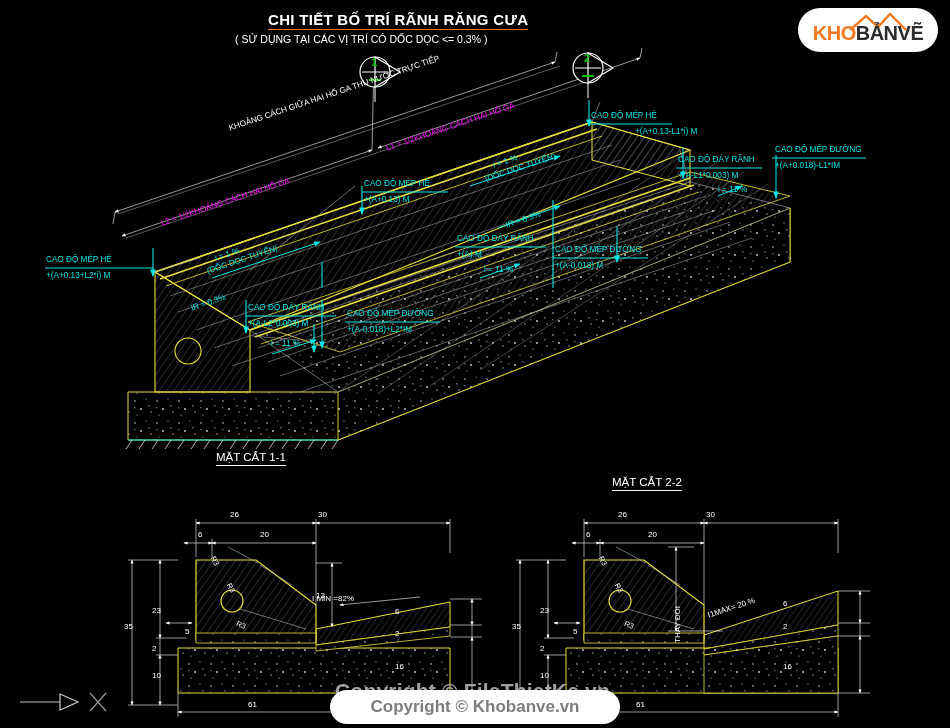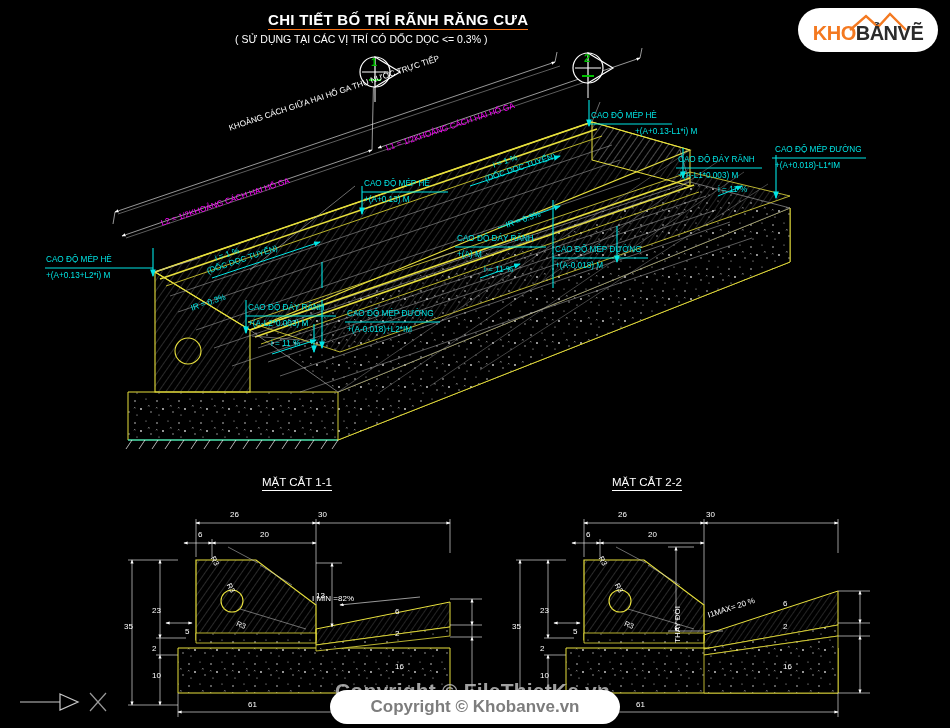"MẶT CẮT 1-1" div.t { margin-left: 46px -> none; top: 477px -> 452px }
